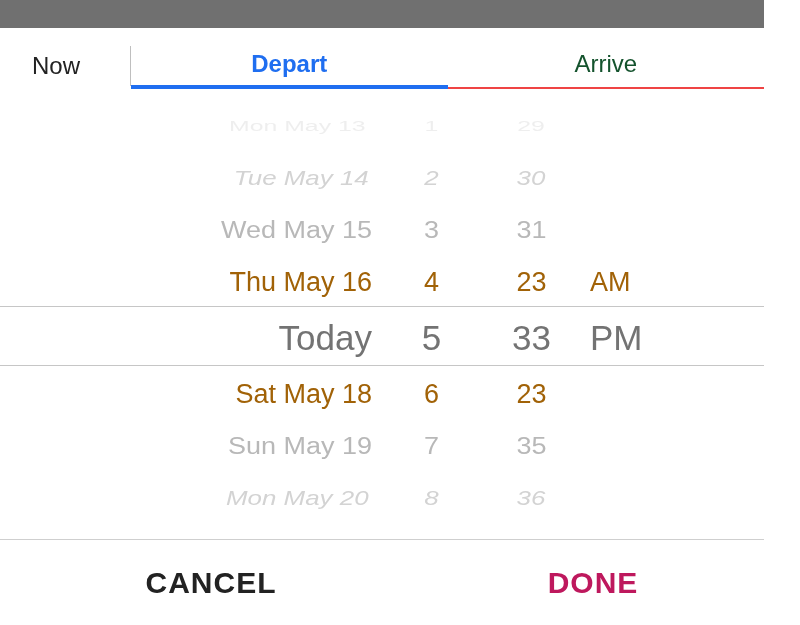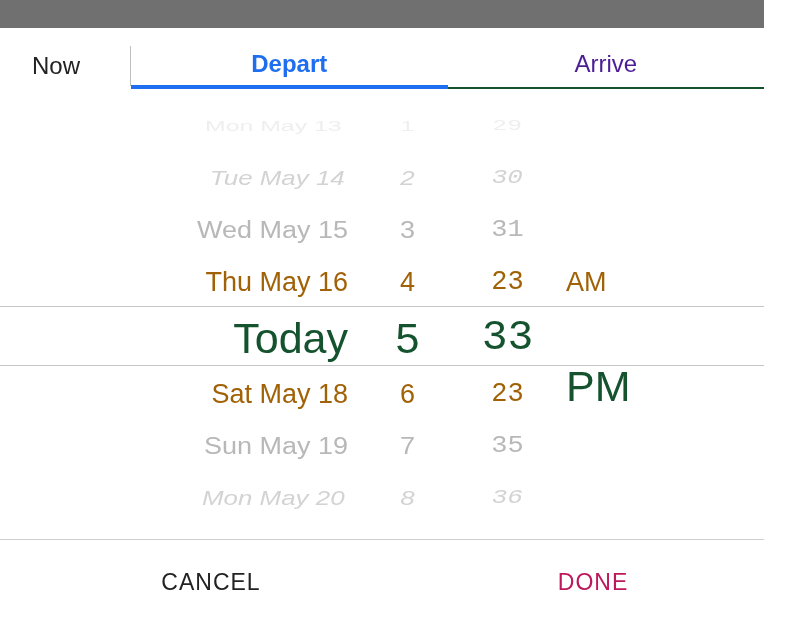"Arrive" .tab { border-bottom: 2px solid #14532d -> 2px solid #ef4444; color: #4c1d95 -> #14532d }
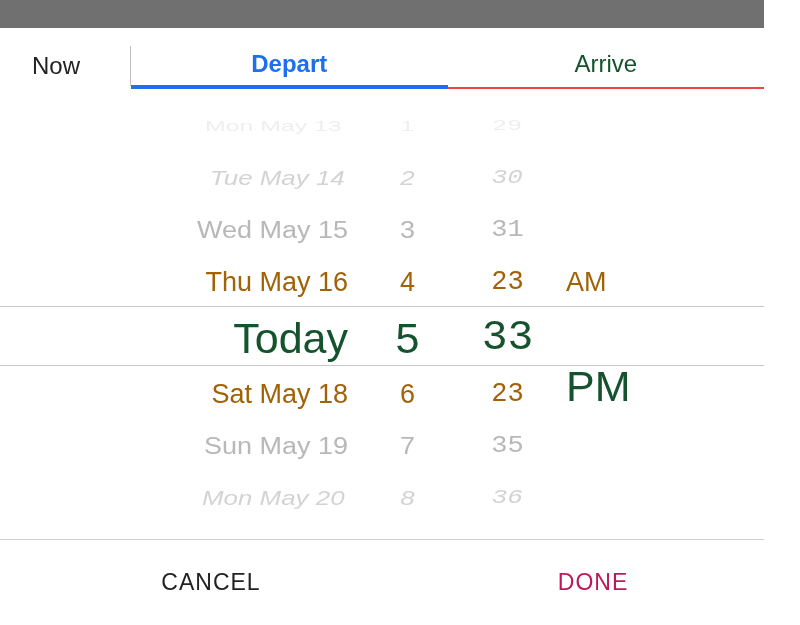"Tue May 14" .picker-cols { margin-left: none -> 24px }
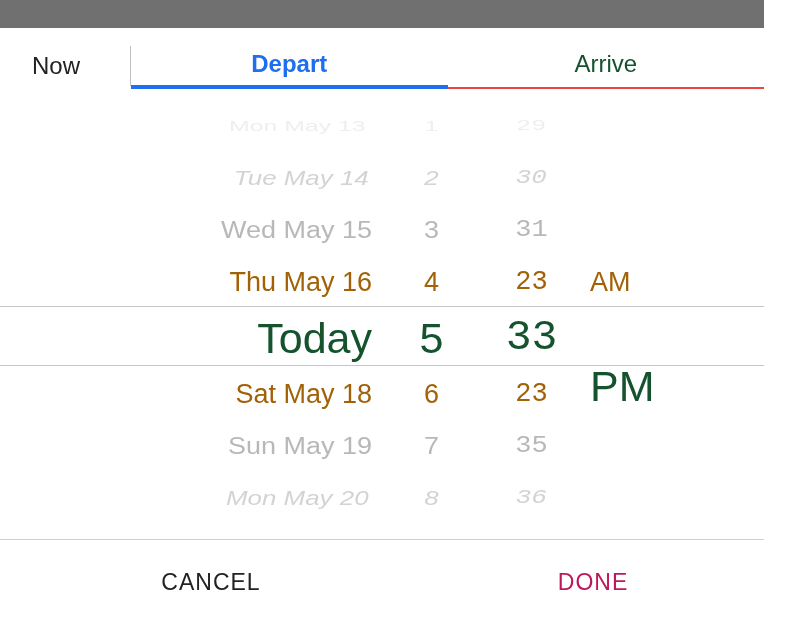"30" div.col-inner { font-family: Liberation Mono, monospace -> none }
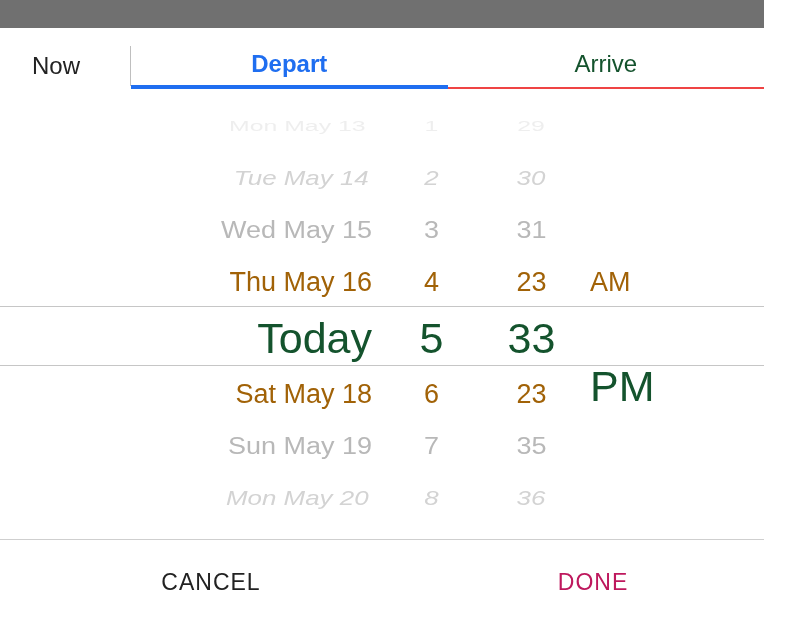"AM" div.col-inner { gap: 48px -> none }
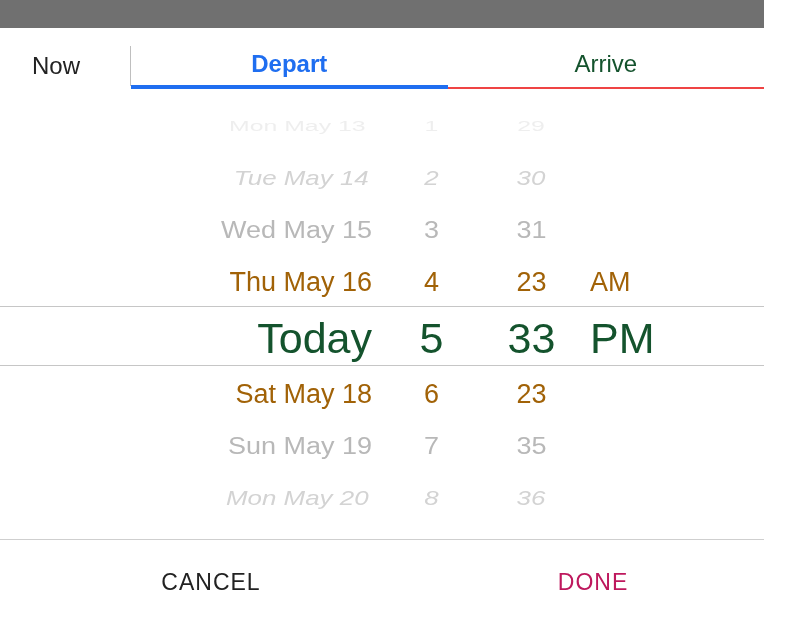"Today" .slot.sel { color: #14532d -> #737373; font-size: 43px -> 35px }
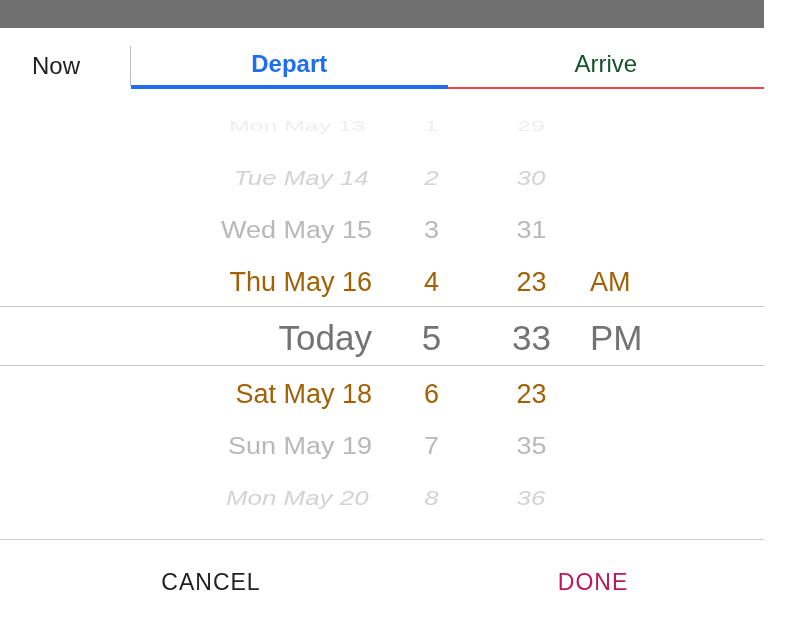"CANCEL" .btn { font-size: 23px -> 30px; font-weight: 400 -> 700 }
